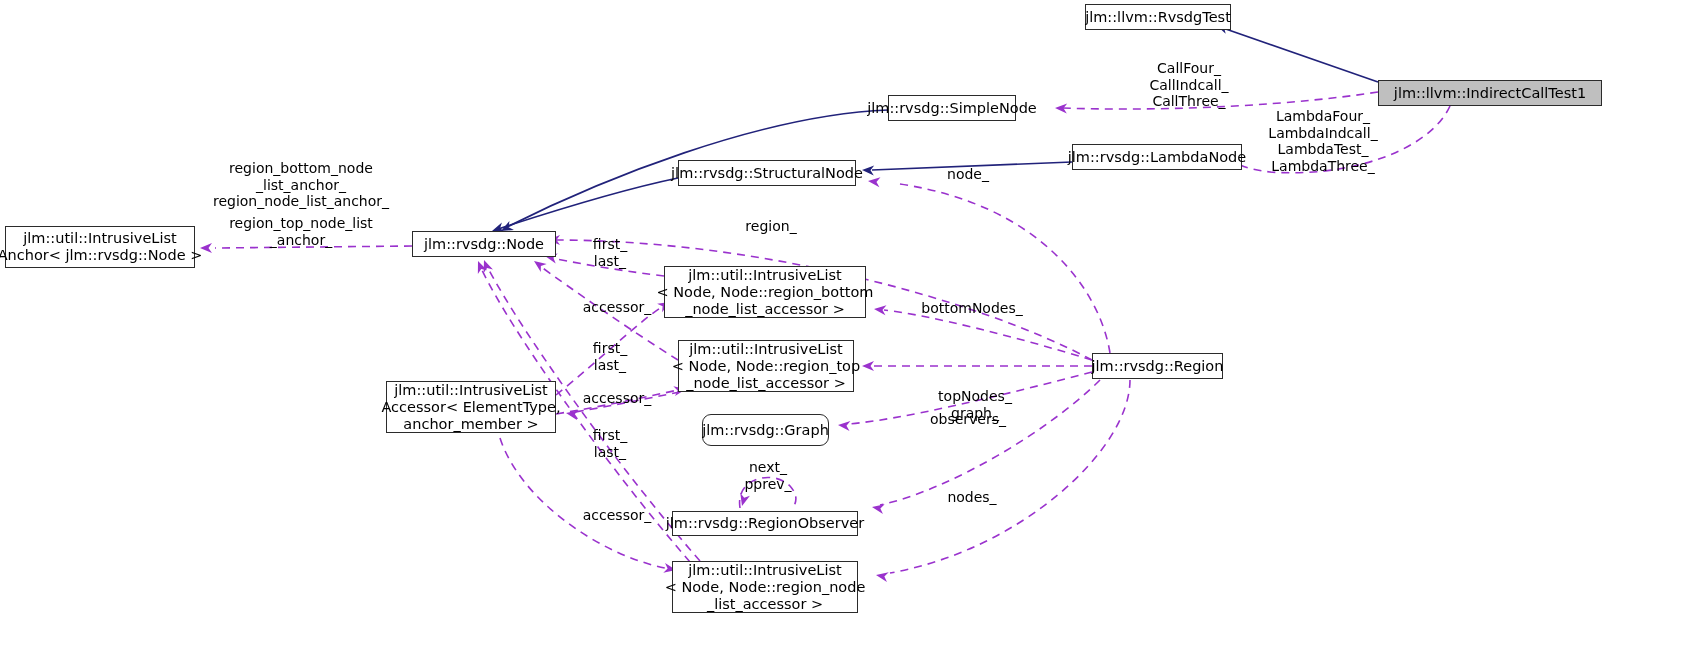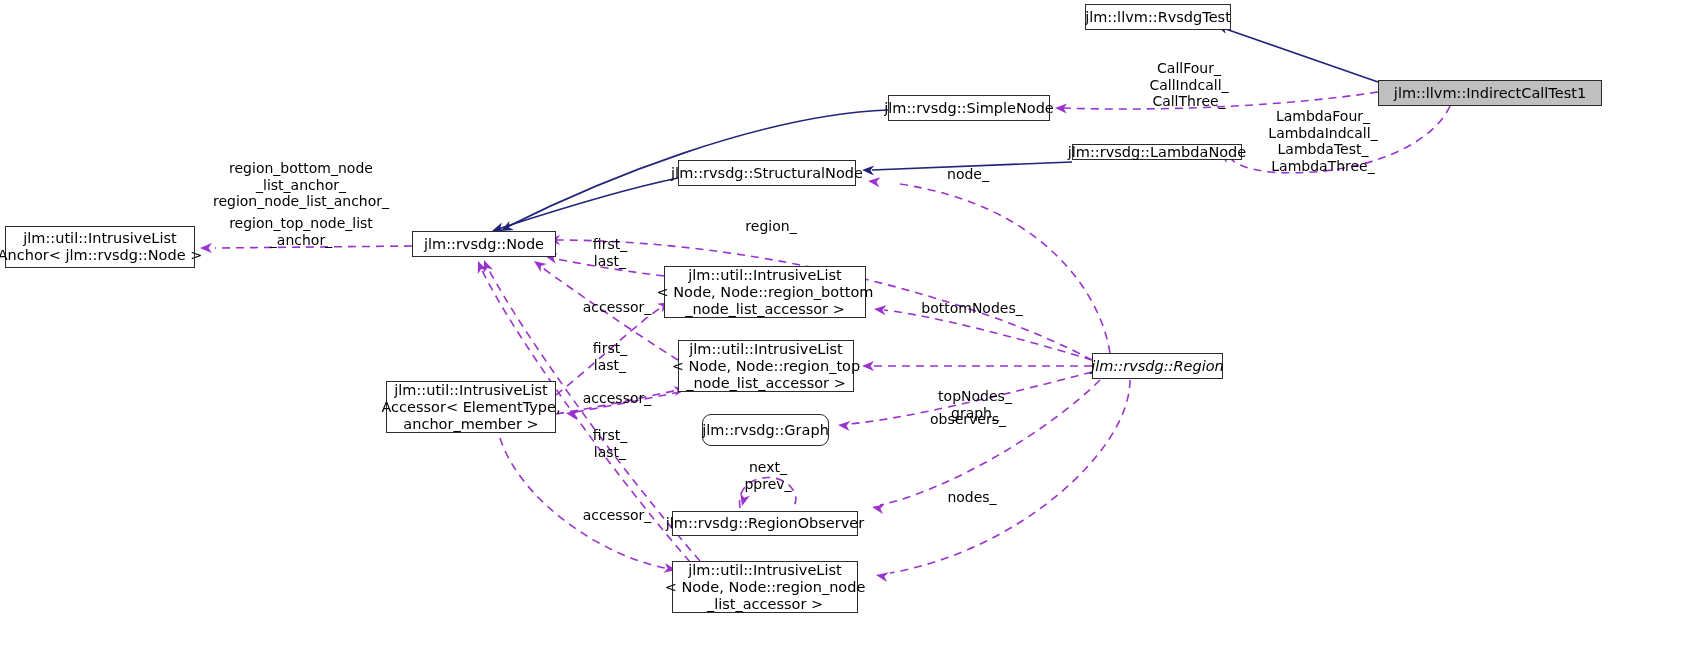"jlm::rvsdg::SimpleNode" div.node-box { width: 162px -> 128px }
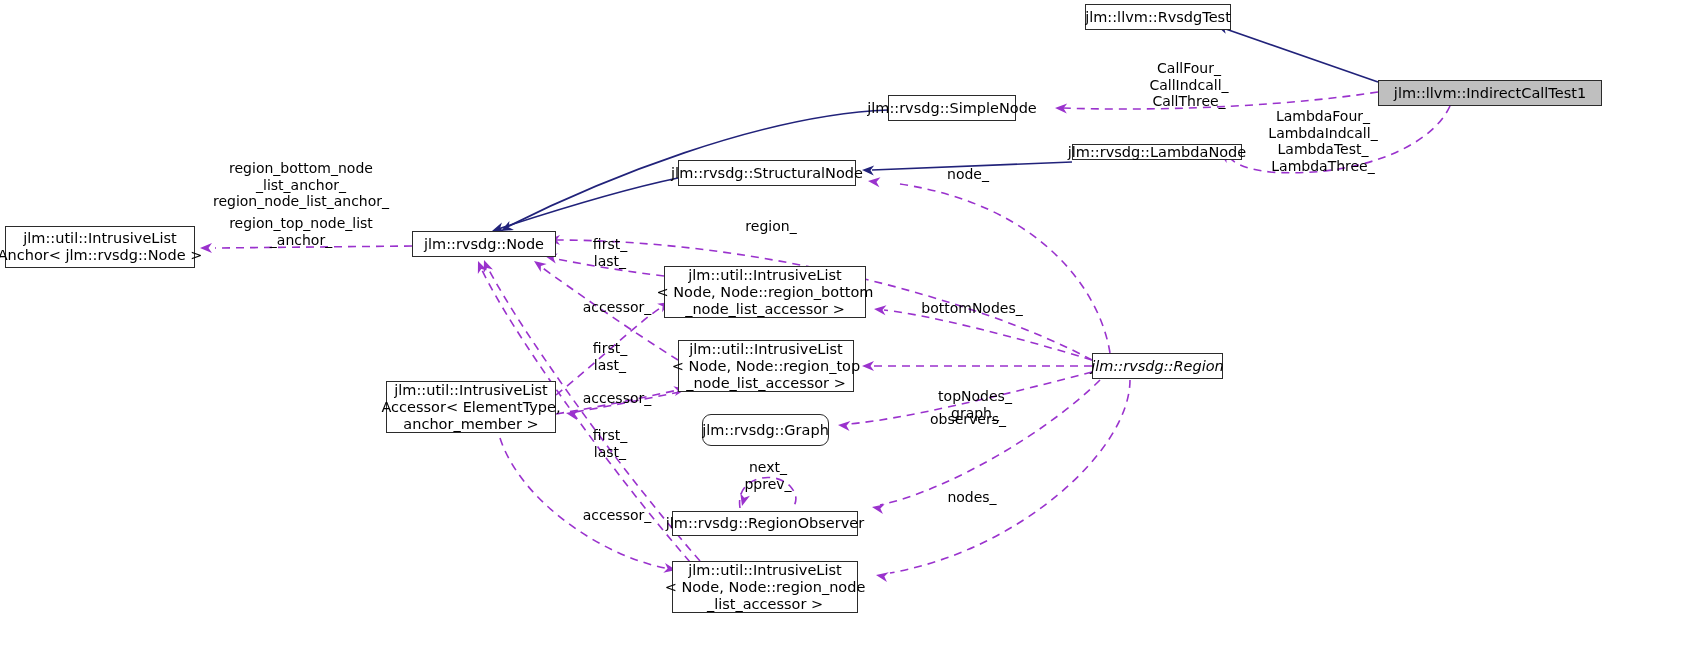"jlm::rvsdg::LambdaNode" div.node-box { height: 16px -> 26px }
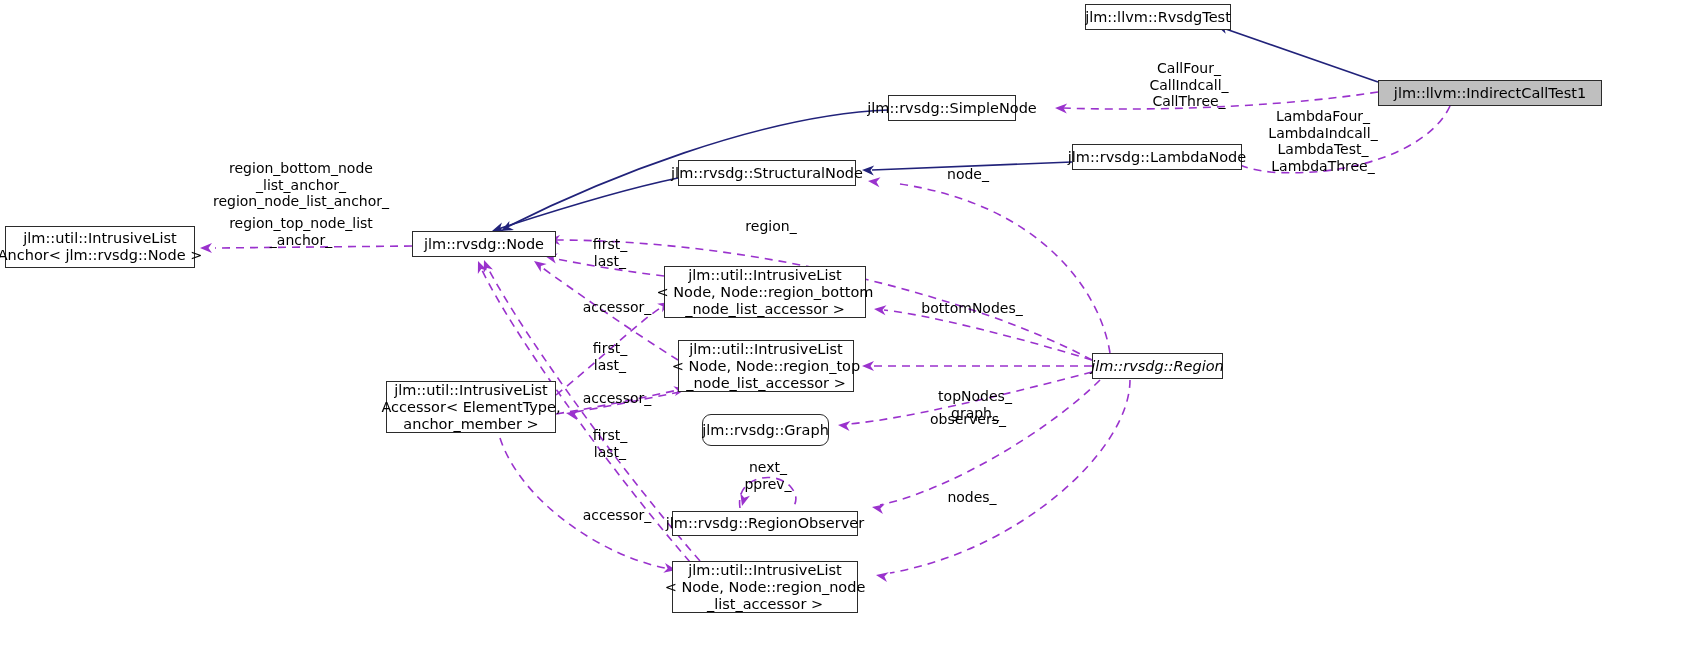"jlm::rvsdg::Region" div.node-box { font-style: italic -> none }
